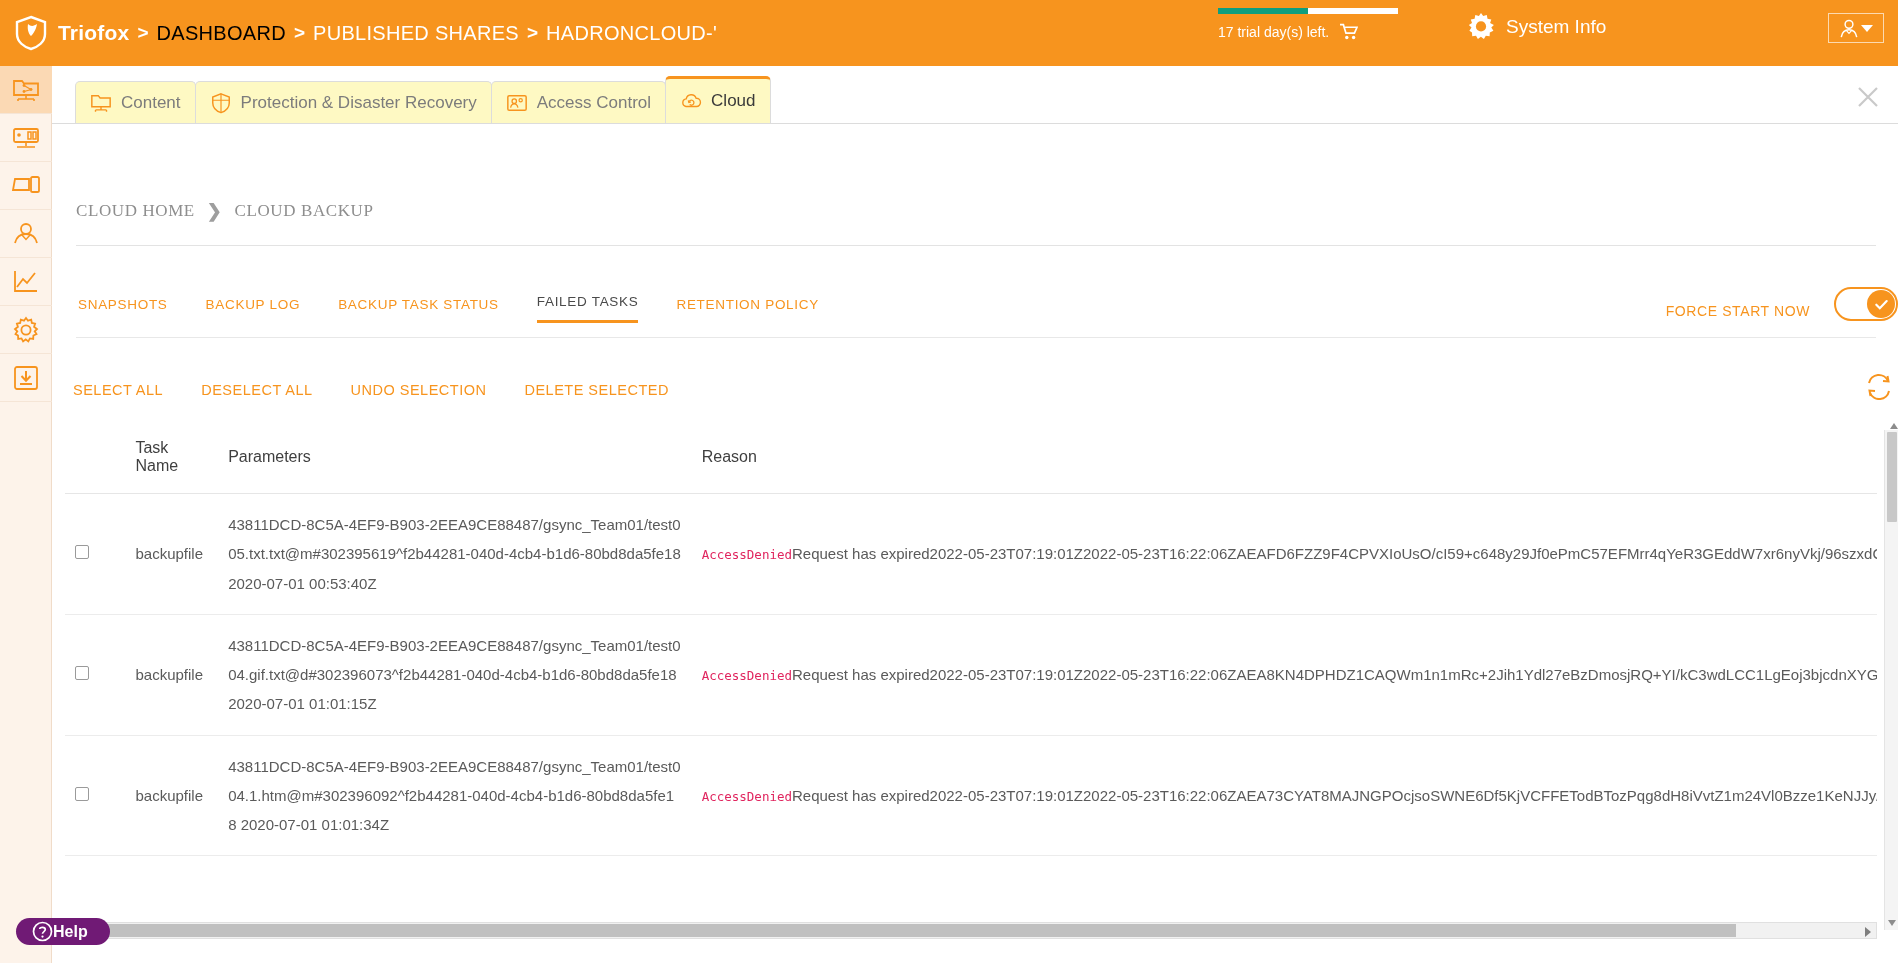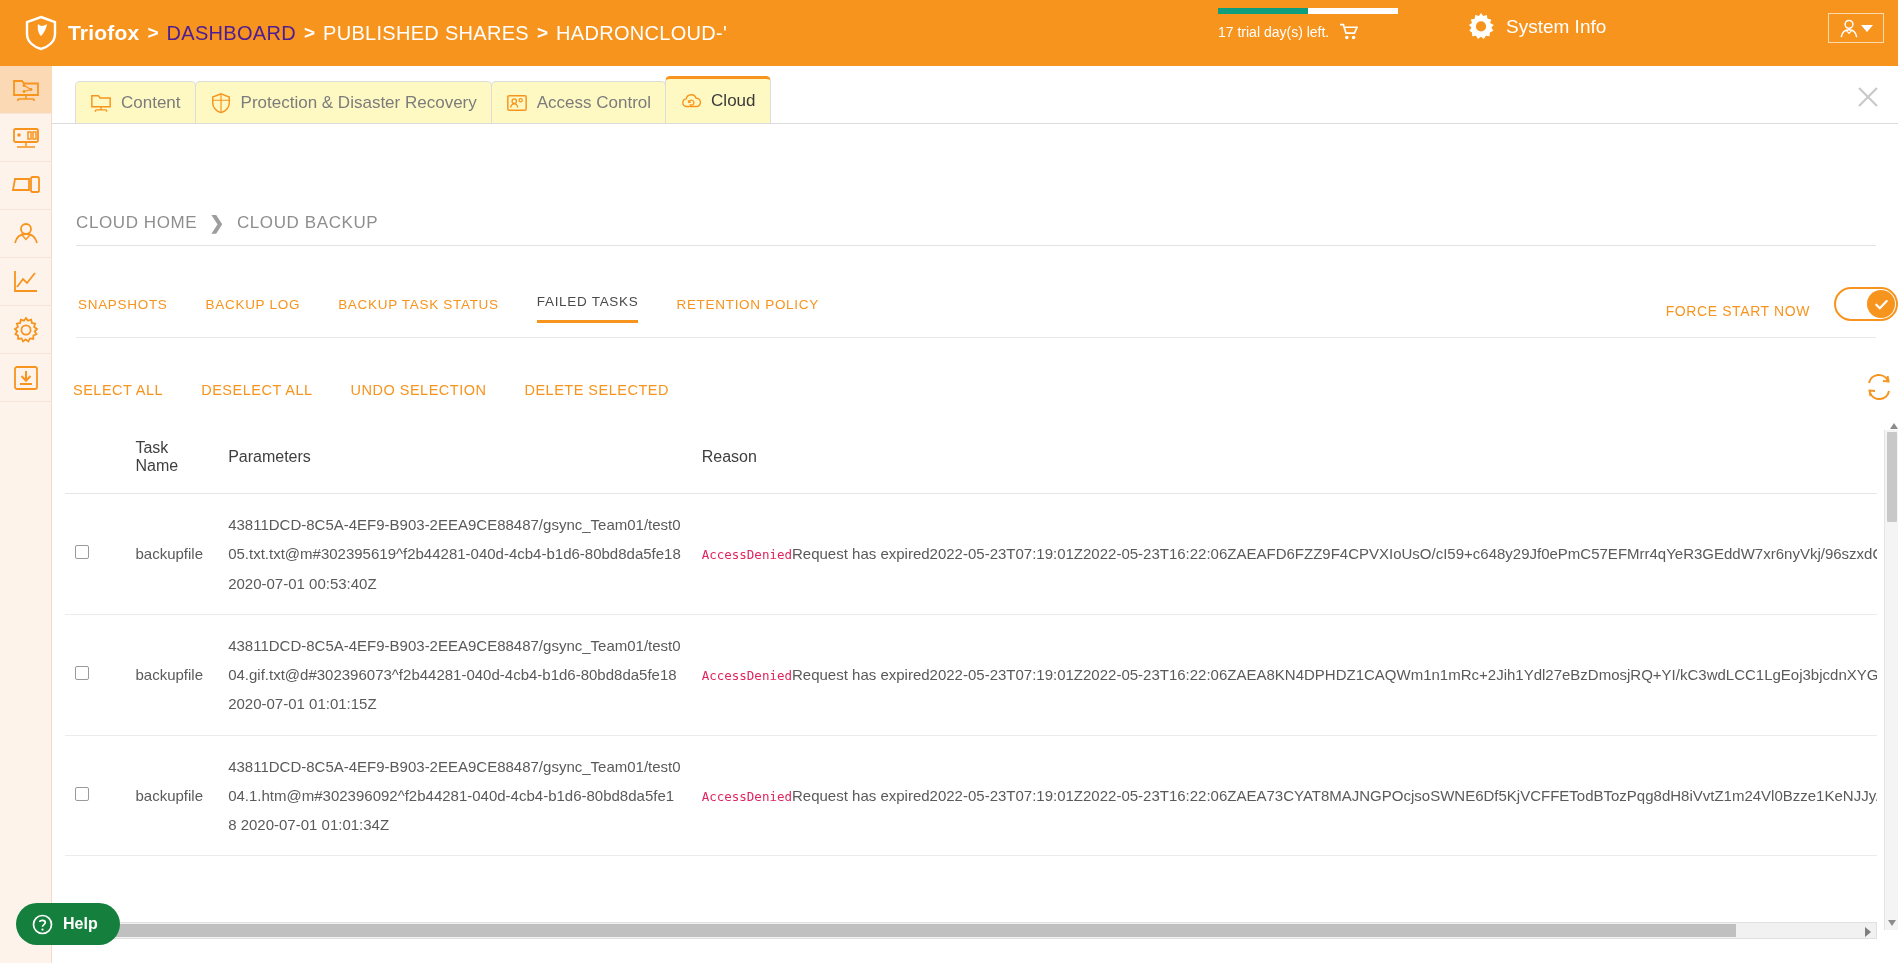"Triofox" .brand-wrap { padding-left: 24px -> 14px }
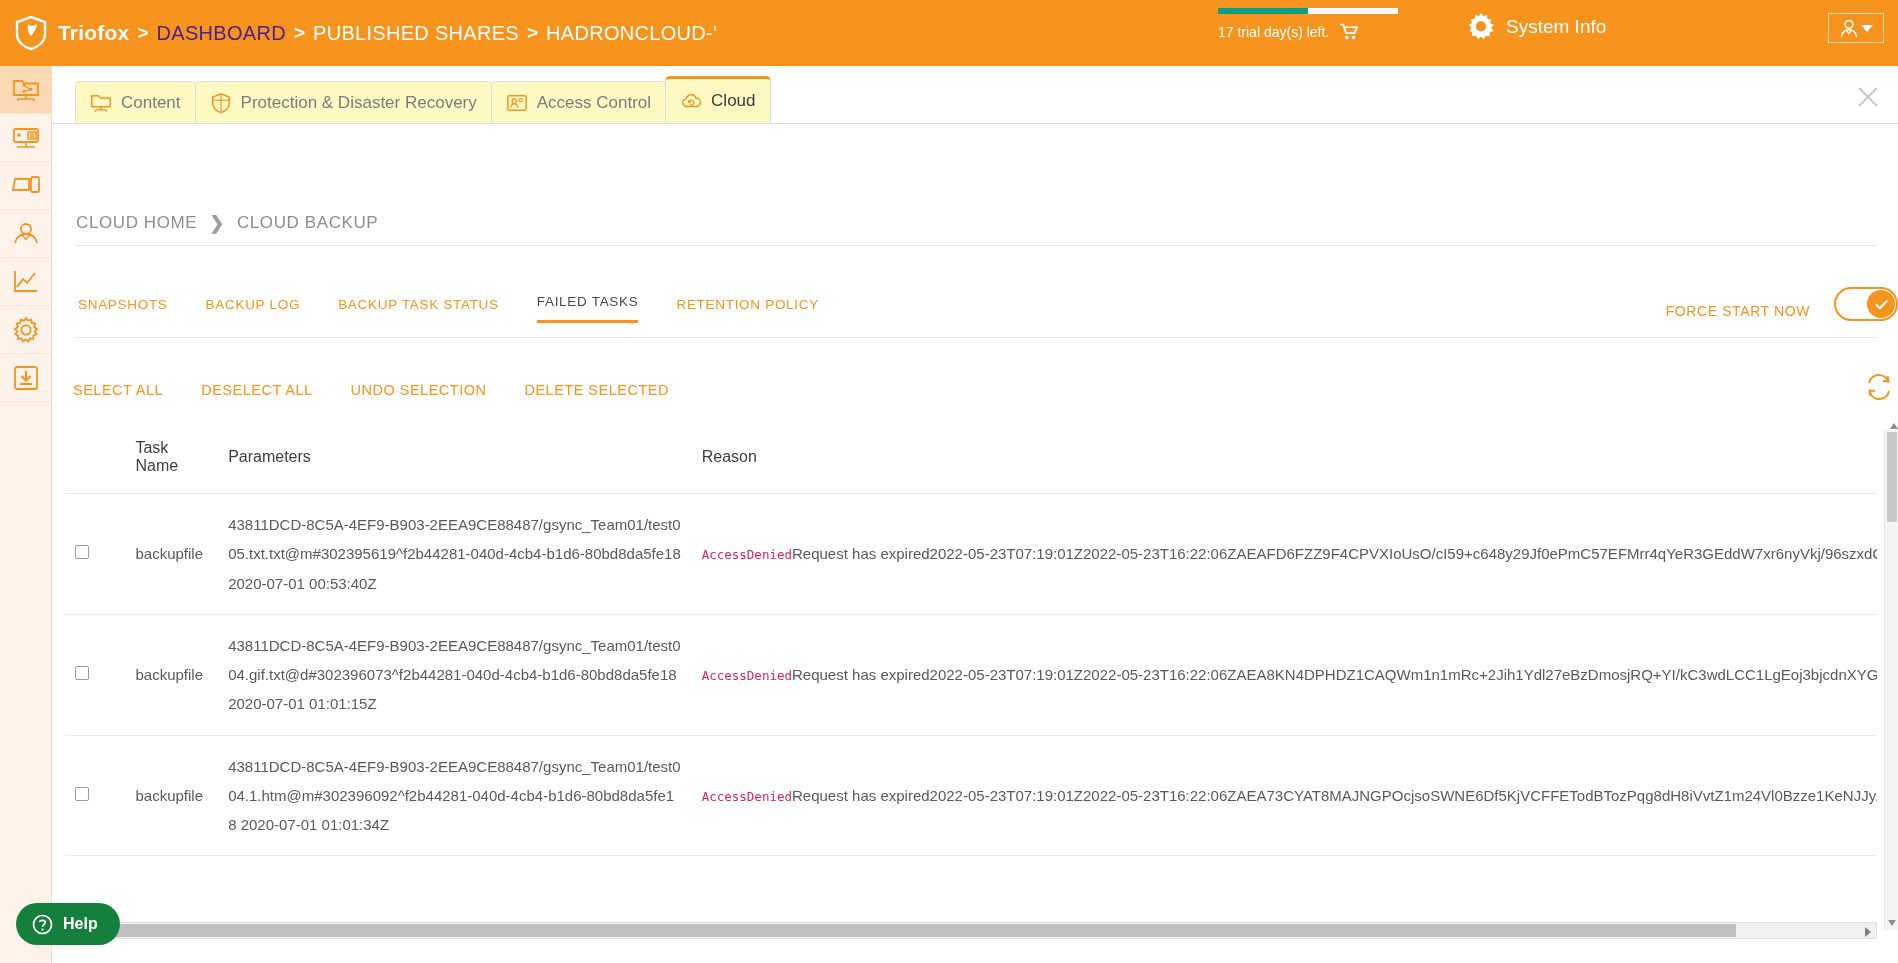"DASHBOARD" .crumb.link { color: #4c1d95 -> #000000 }
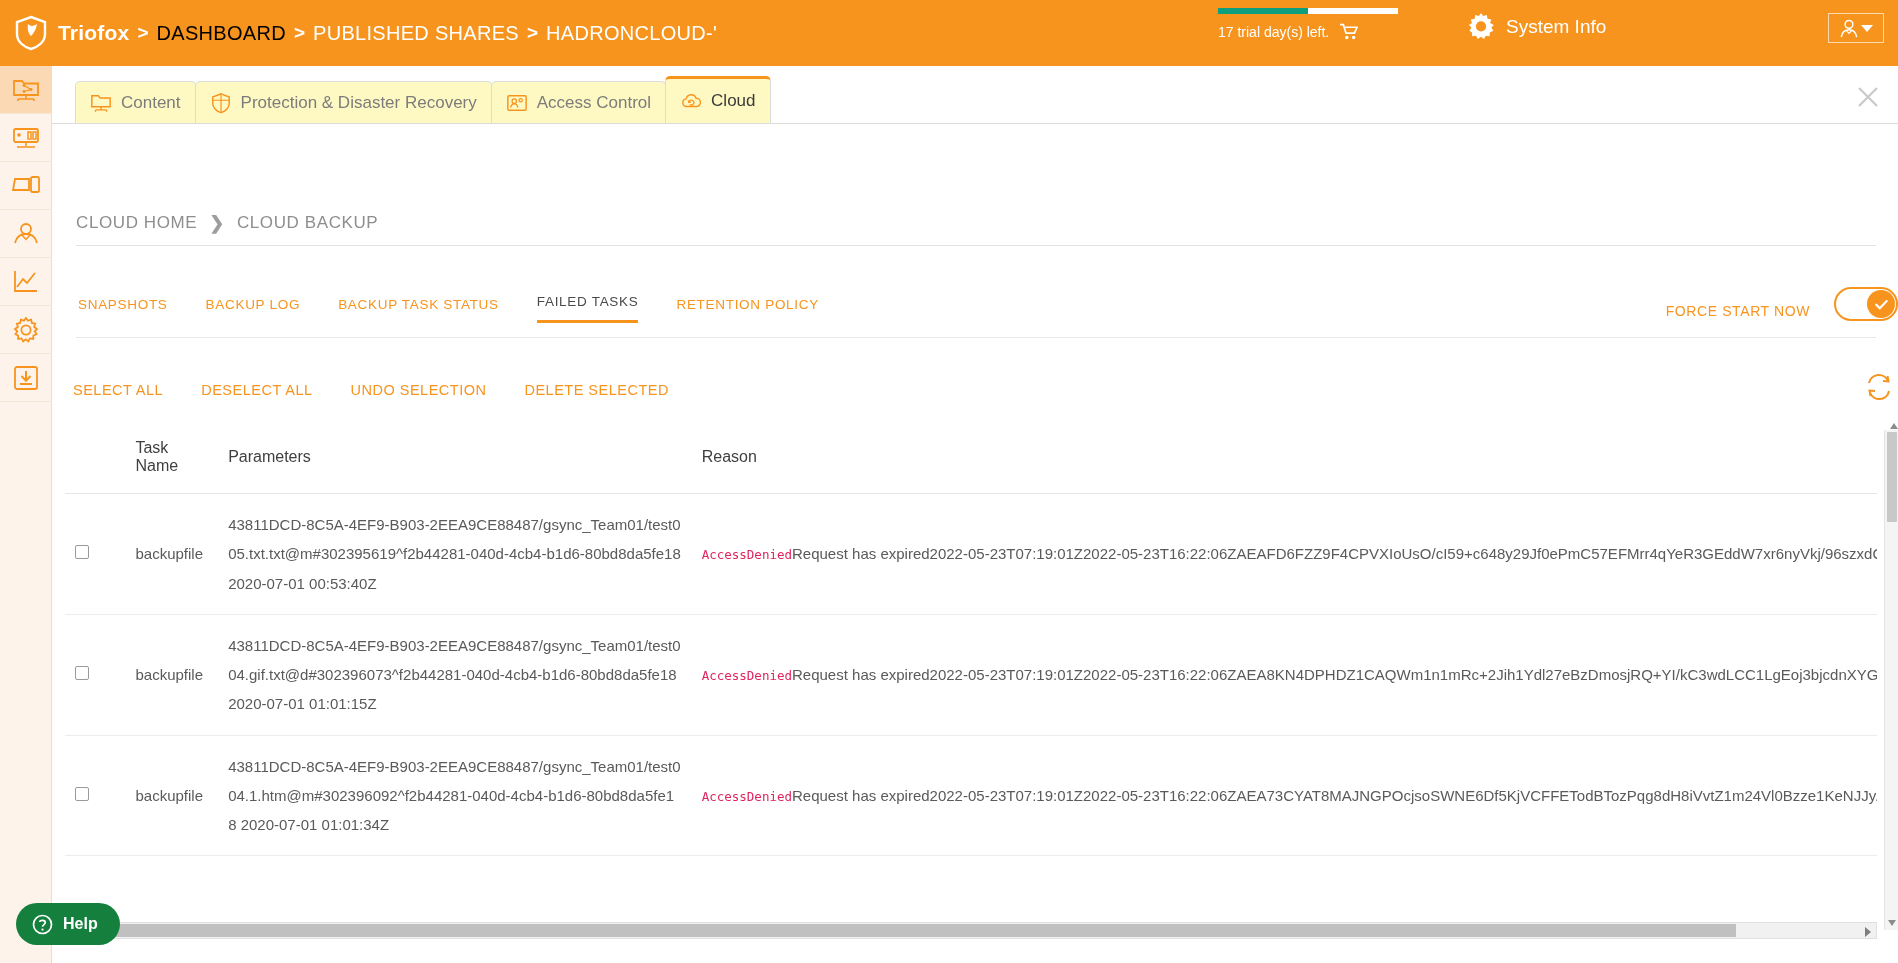"CLOUD HOME" .cloud-crumbs { font-family: none -> Liberation Serif, serif; top: 146px -> 134px }
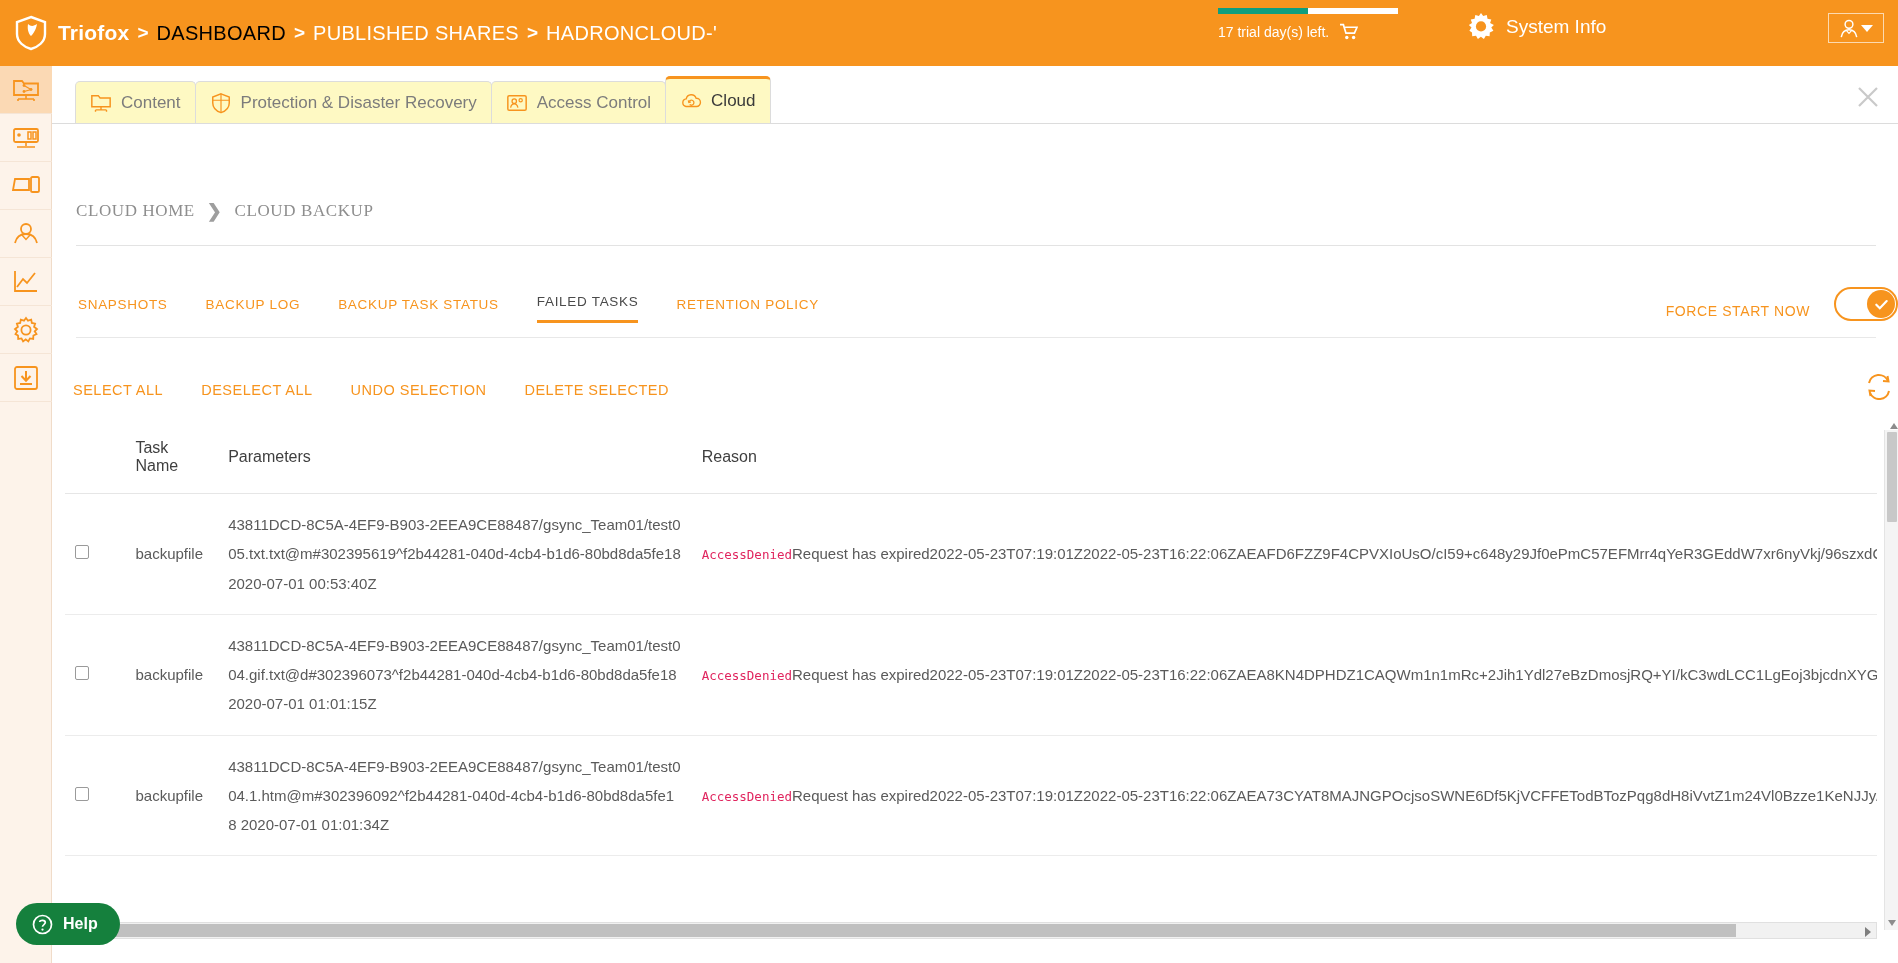"Help" .help-btn { background: #15803d -> #701a75; gap: 10px -> none; height: 42px -> 27px }
